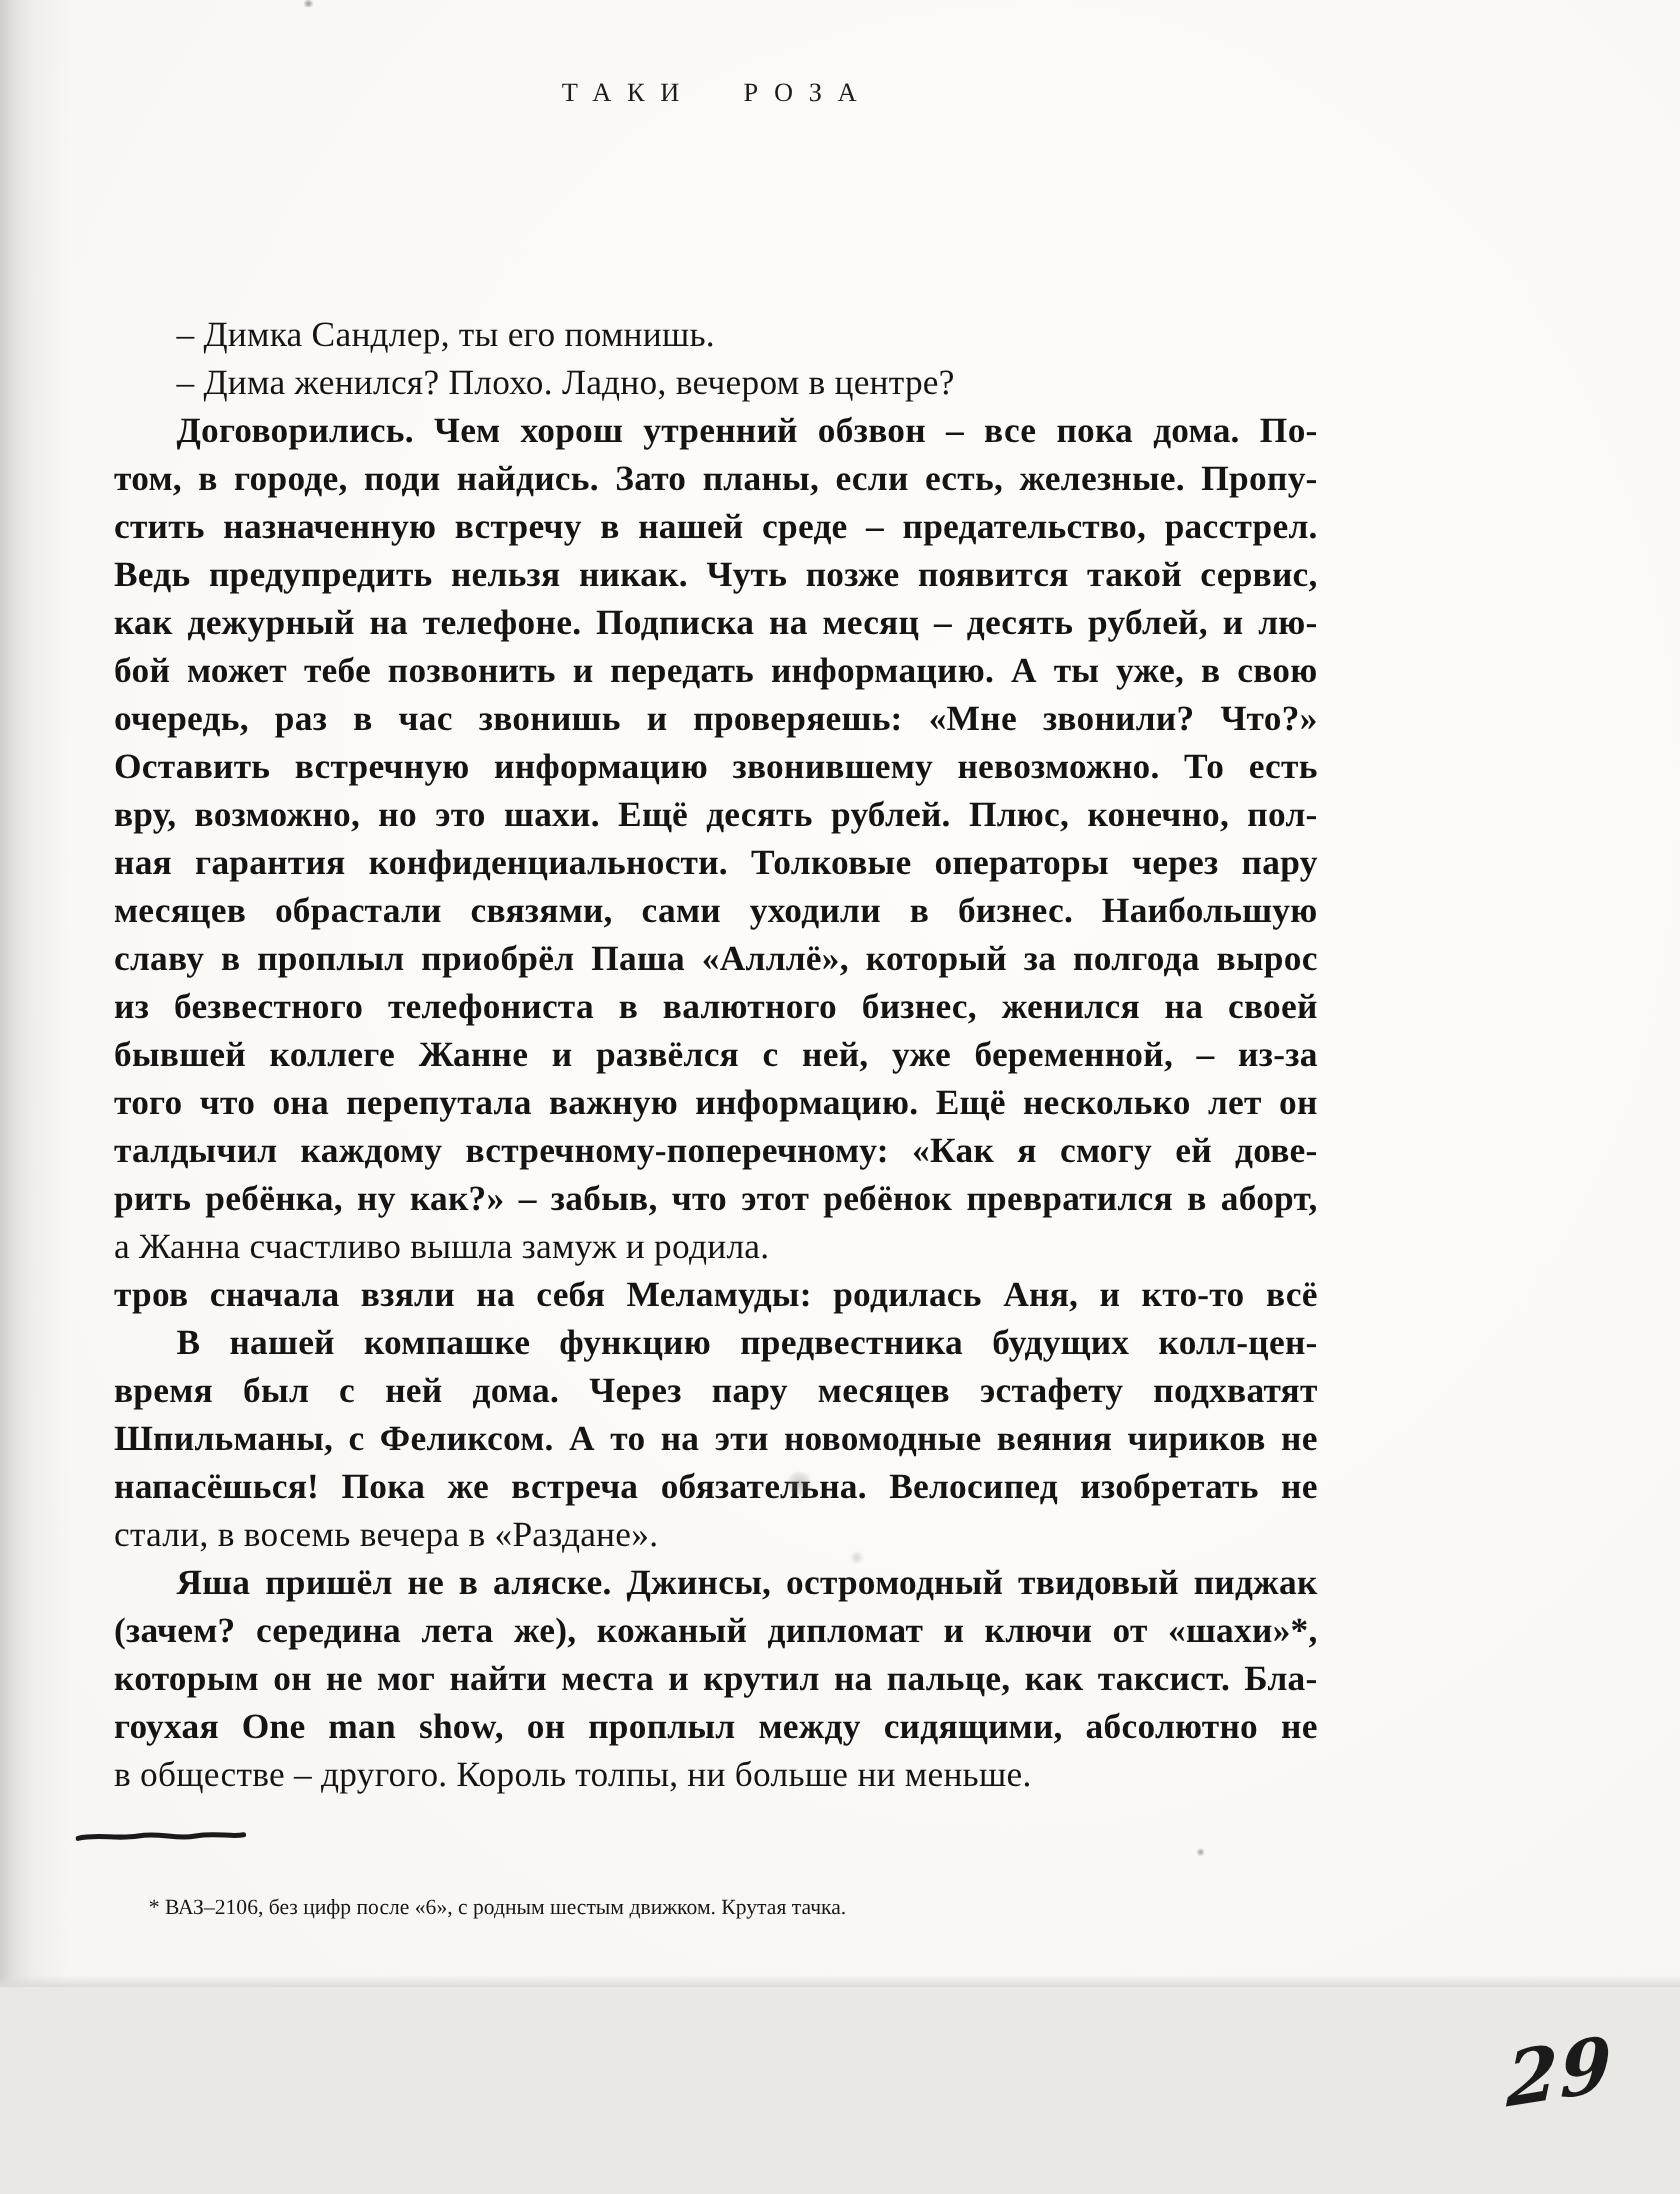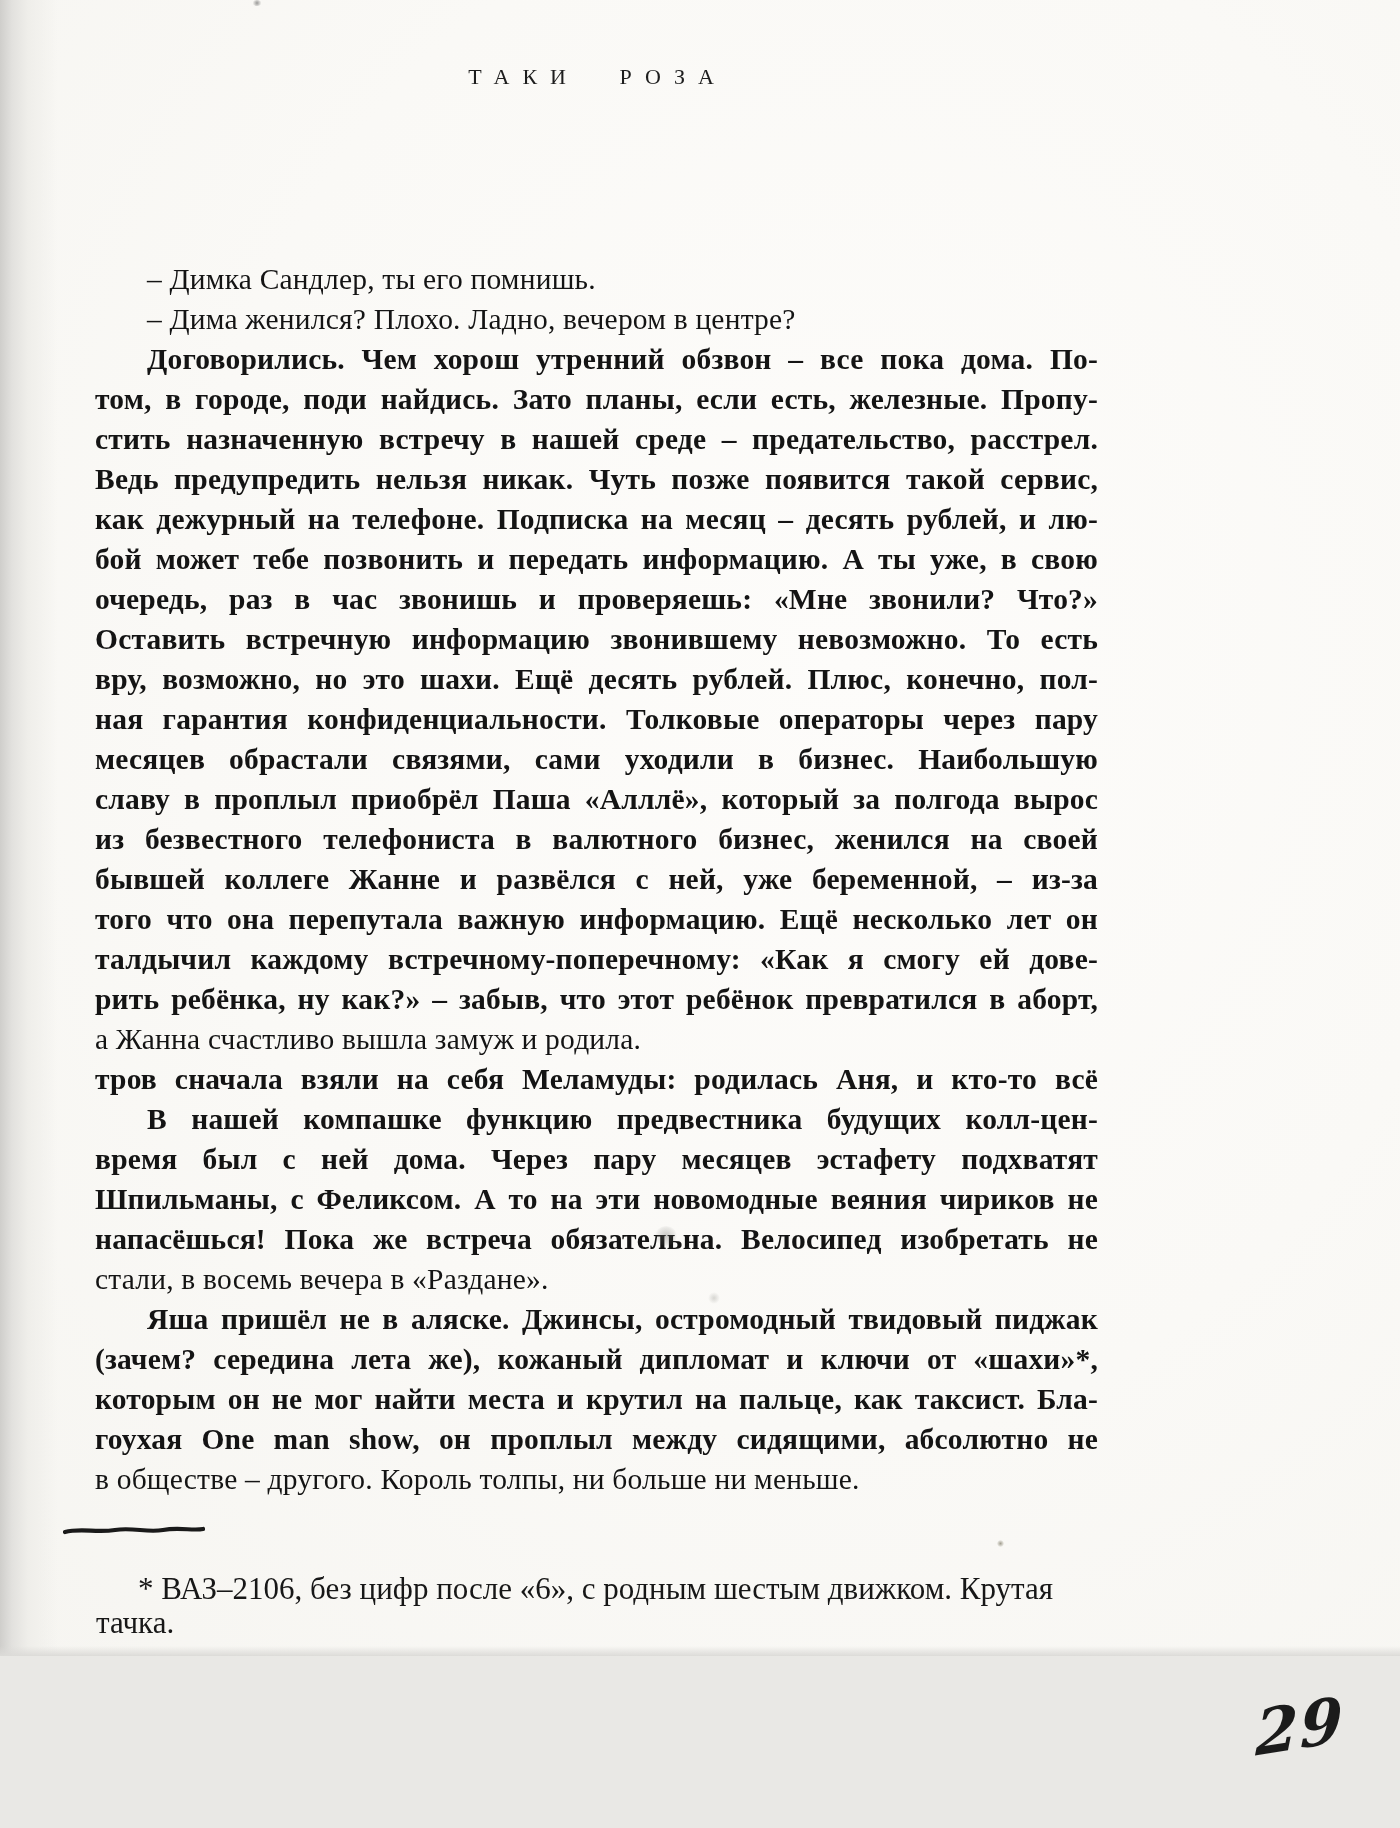"* ВАЗ–2106, без цифр после" .footnote { font-size: 31px -> 18px; left: 96px -> 82px }
